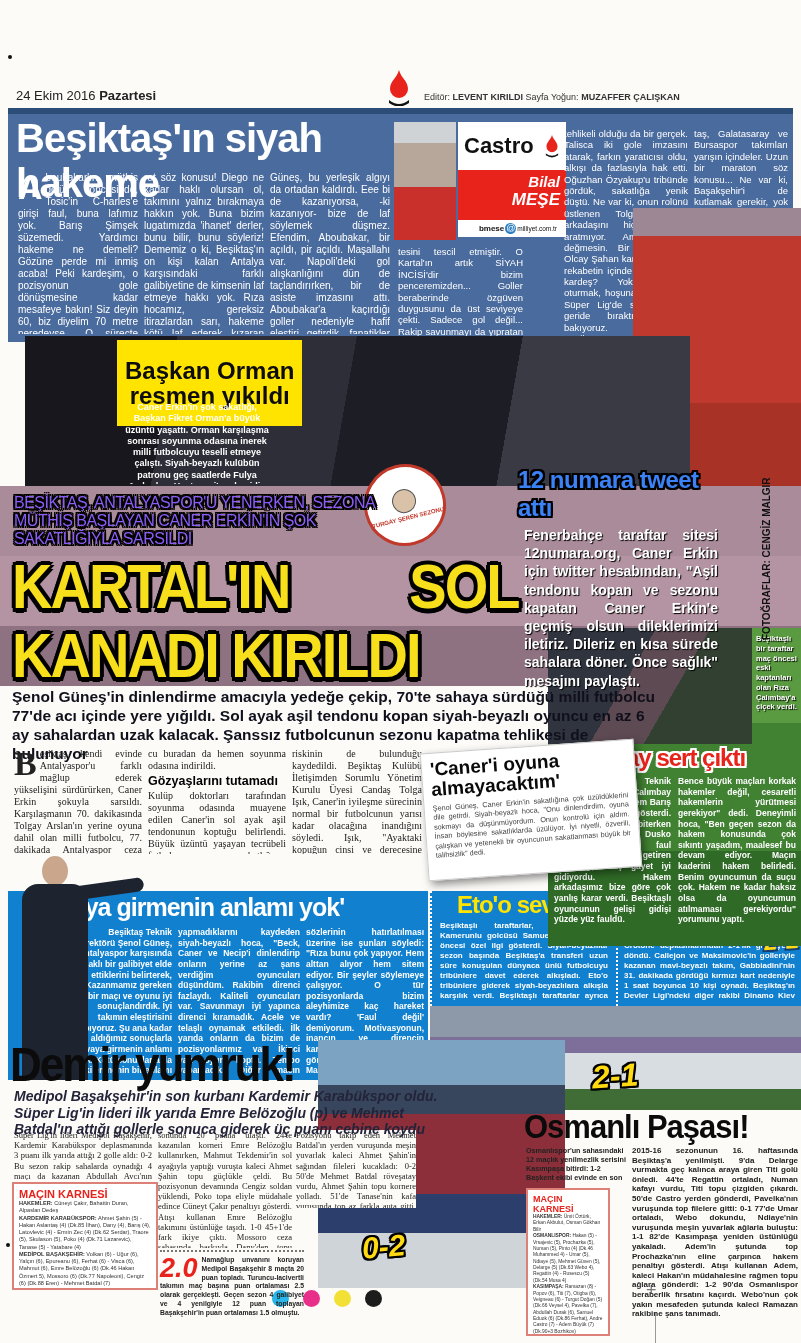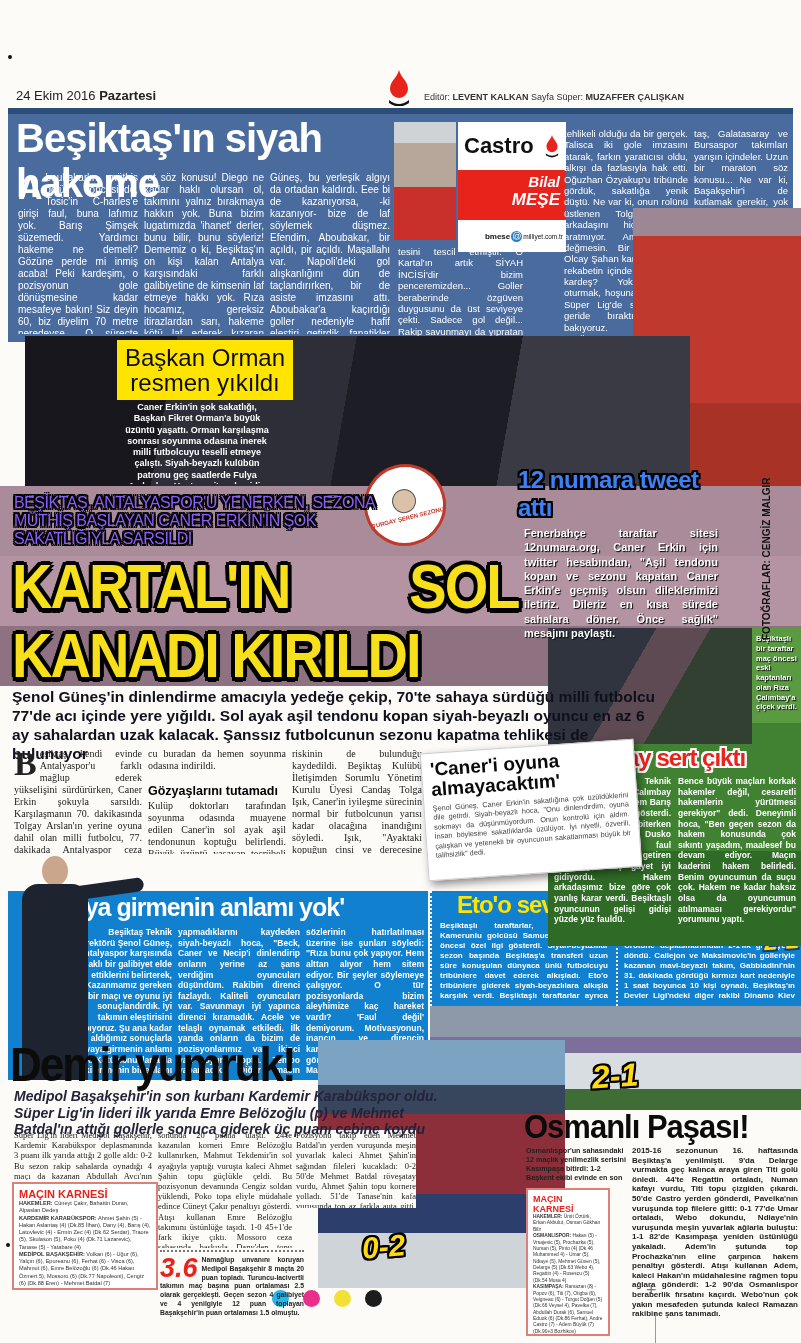"LEVENT KALKAN" b { text: KALKAN -> KIRILDI }
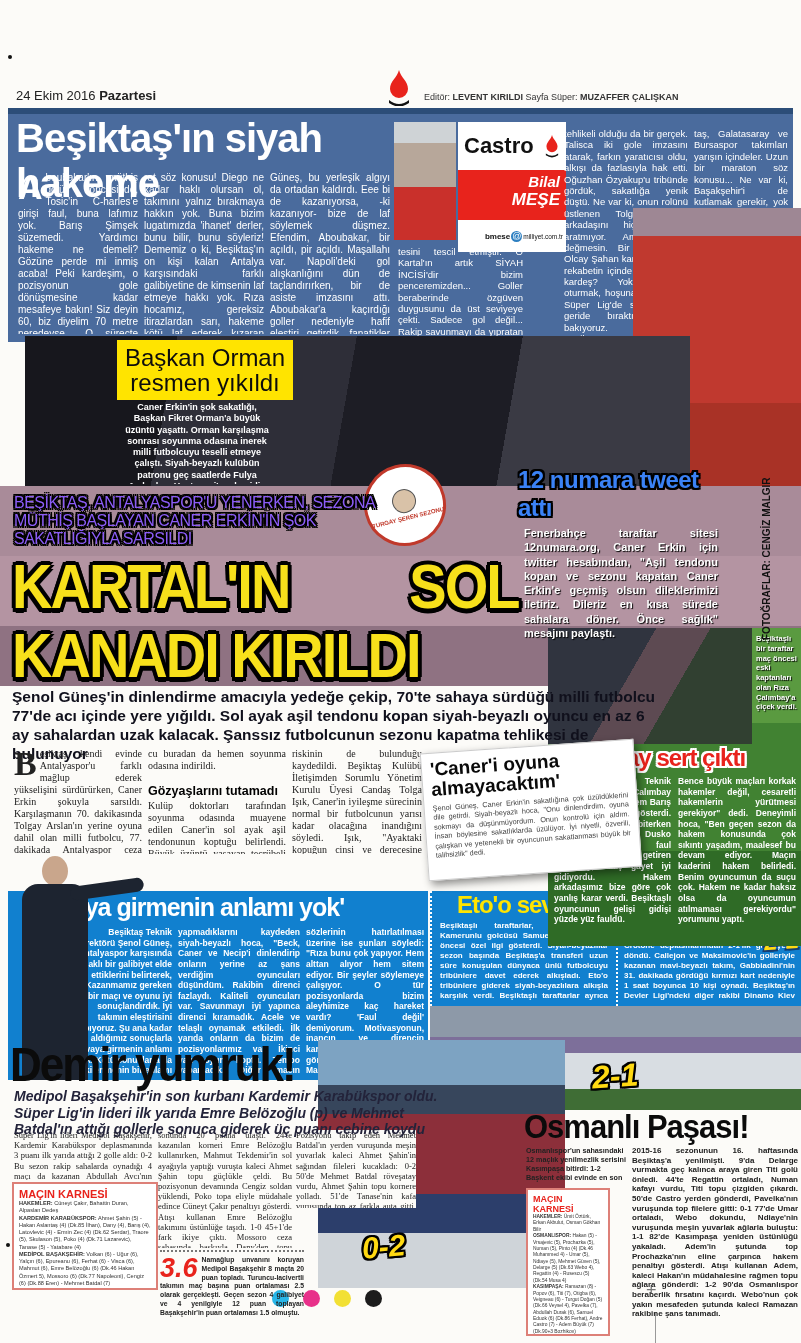"Sayfa Süper:" span { text: Süper -> Yoğun }
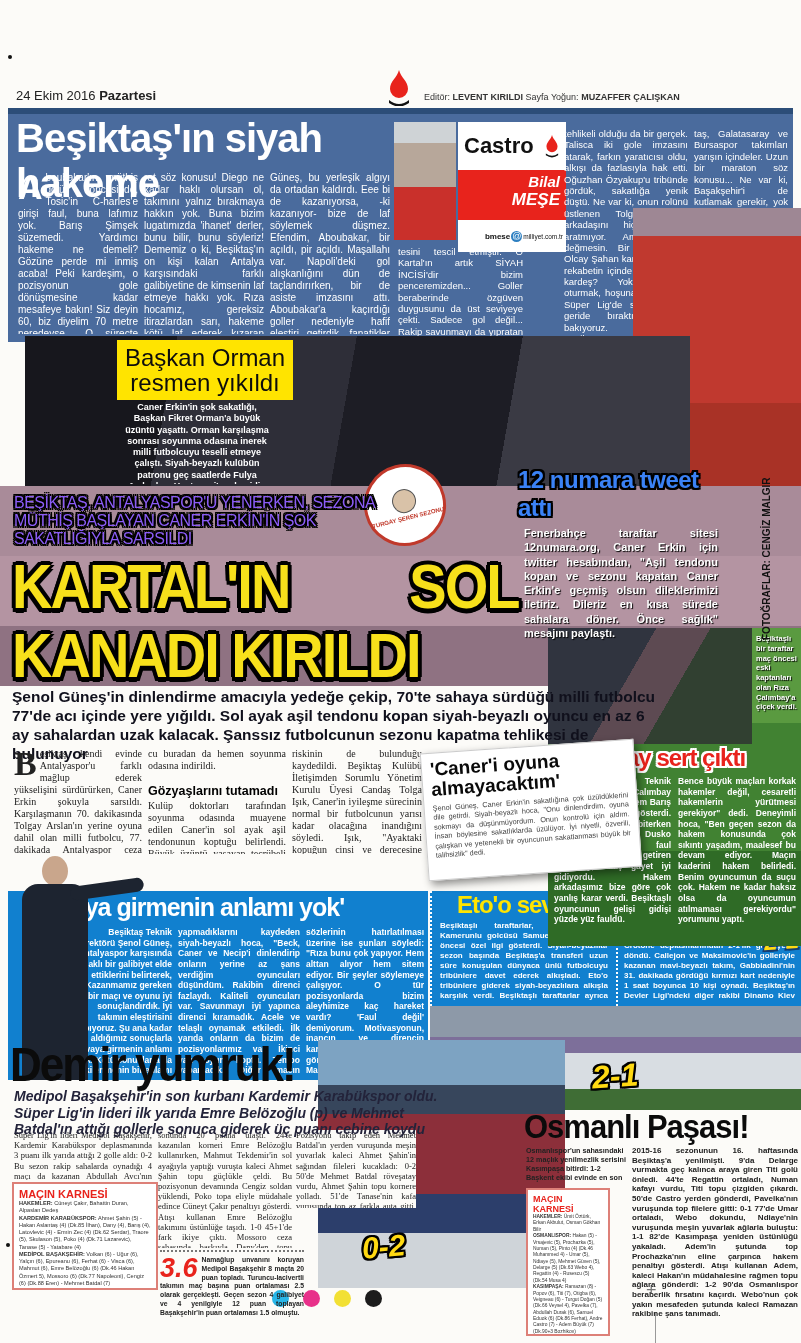"bmese" div.abs { height: 32px -> 17px; padding: 0 3px -> 0 9px }
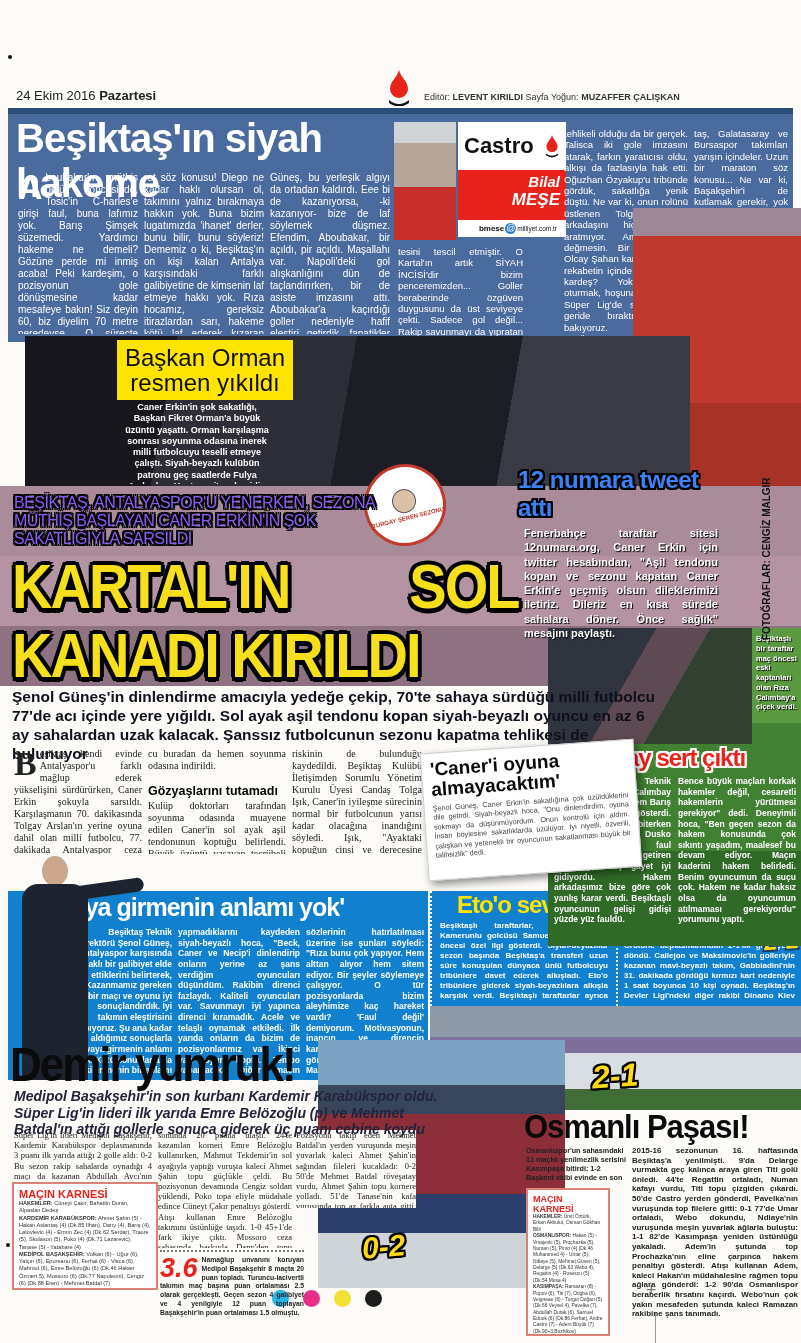"Başkan Orman" div.abs { font-weight: normal -> bold; padding: 5px 8px -> 18px 8px }
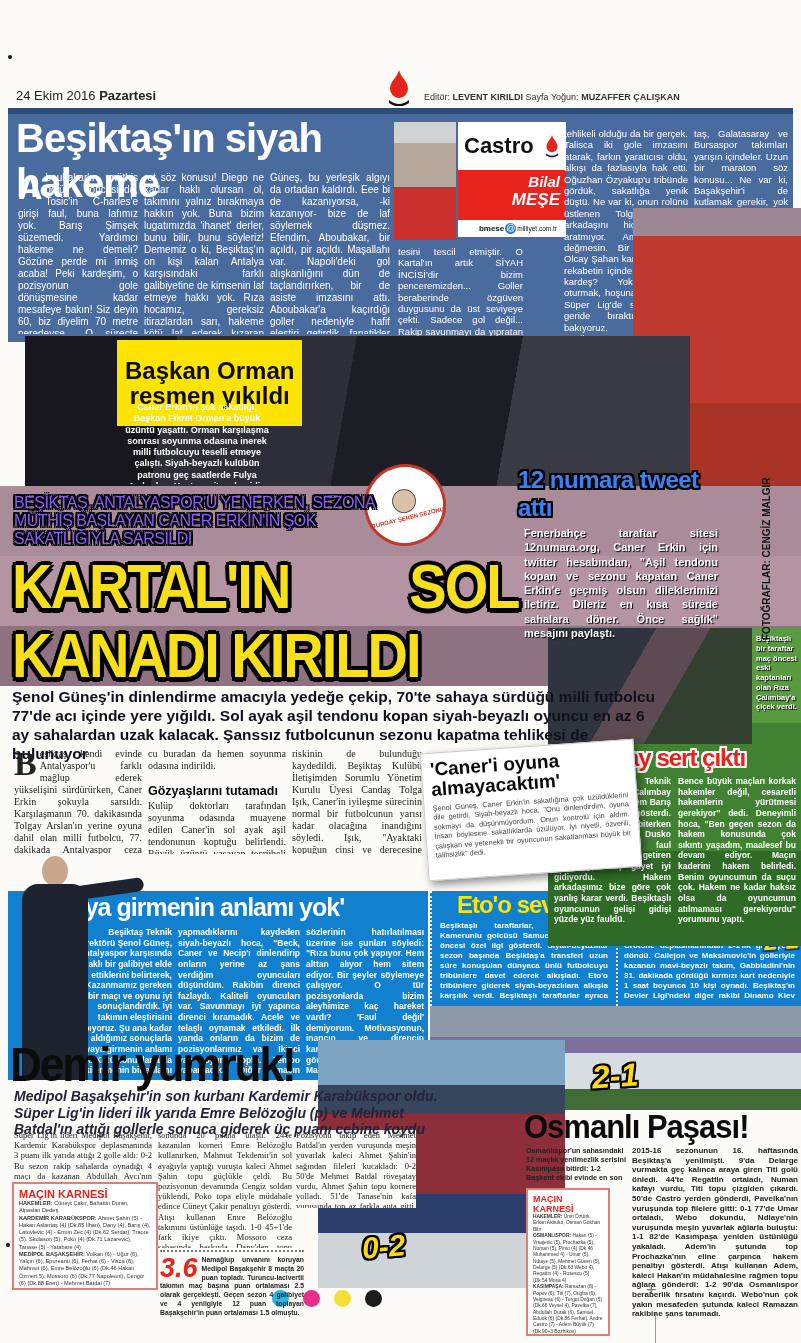"Fenerbahçe taraftar sitesi 12numara.org," div { font-size: 11px -> 14px }
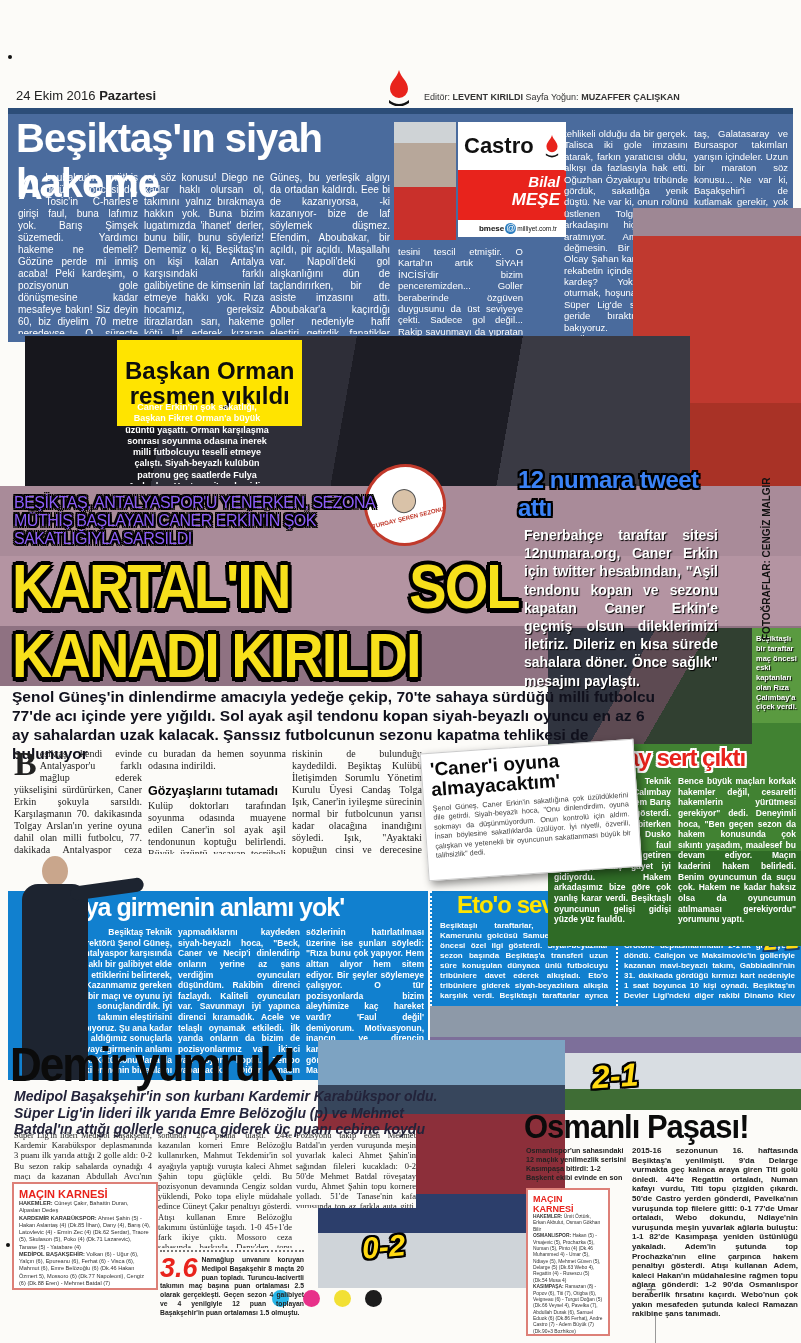"Gözyaşlarını tutamadı" div { margin: 12px 0 2px -> 2px 0 2px }
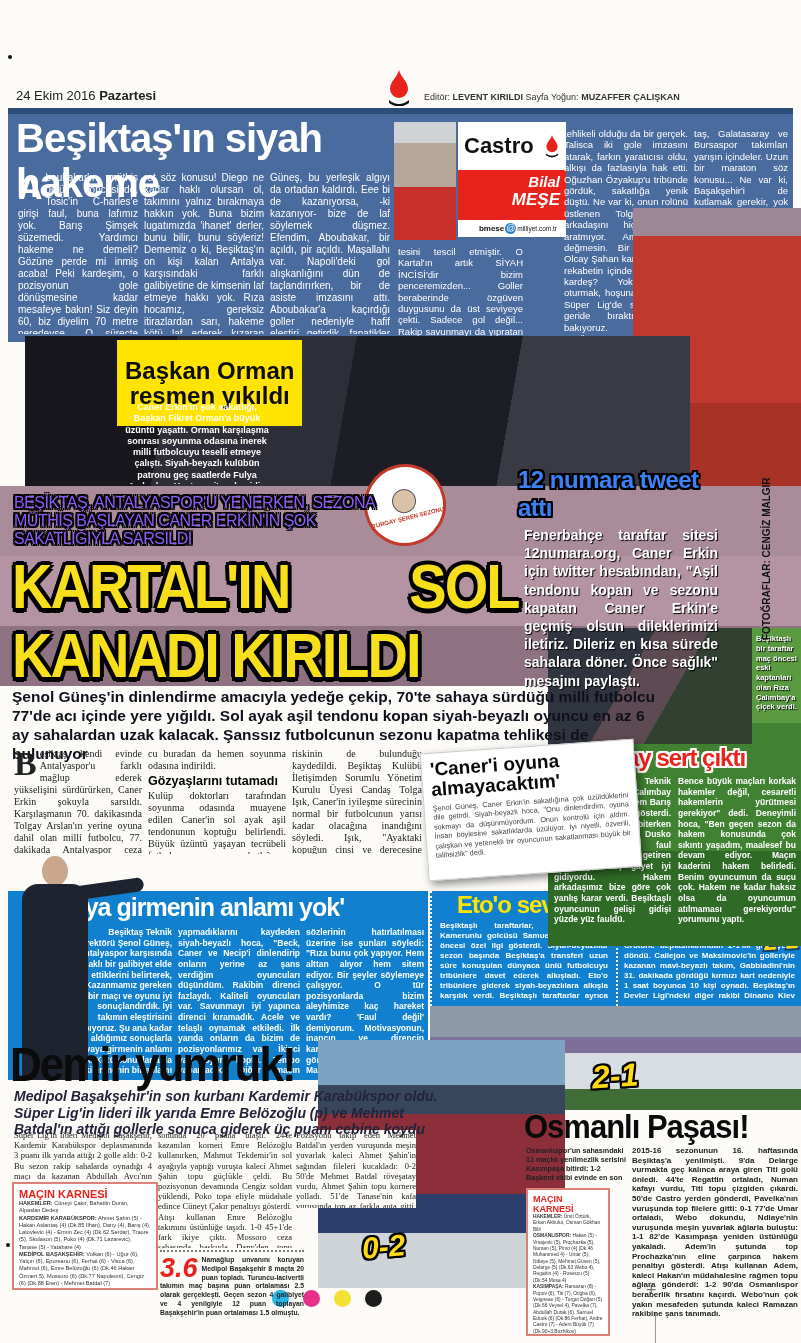"3.6" span { text: 3.6 -> 2.0 }
